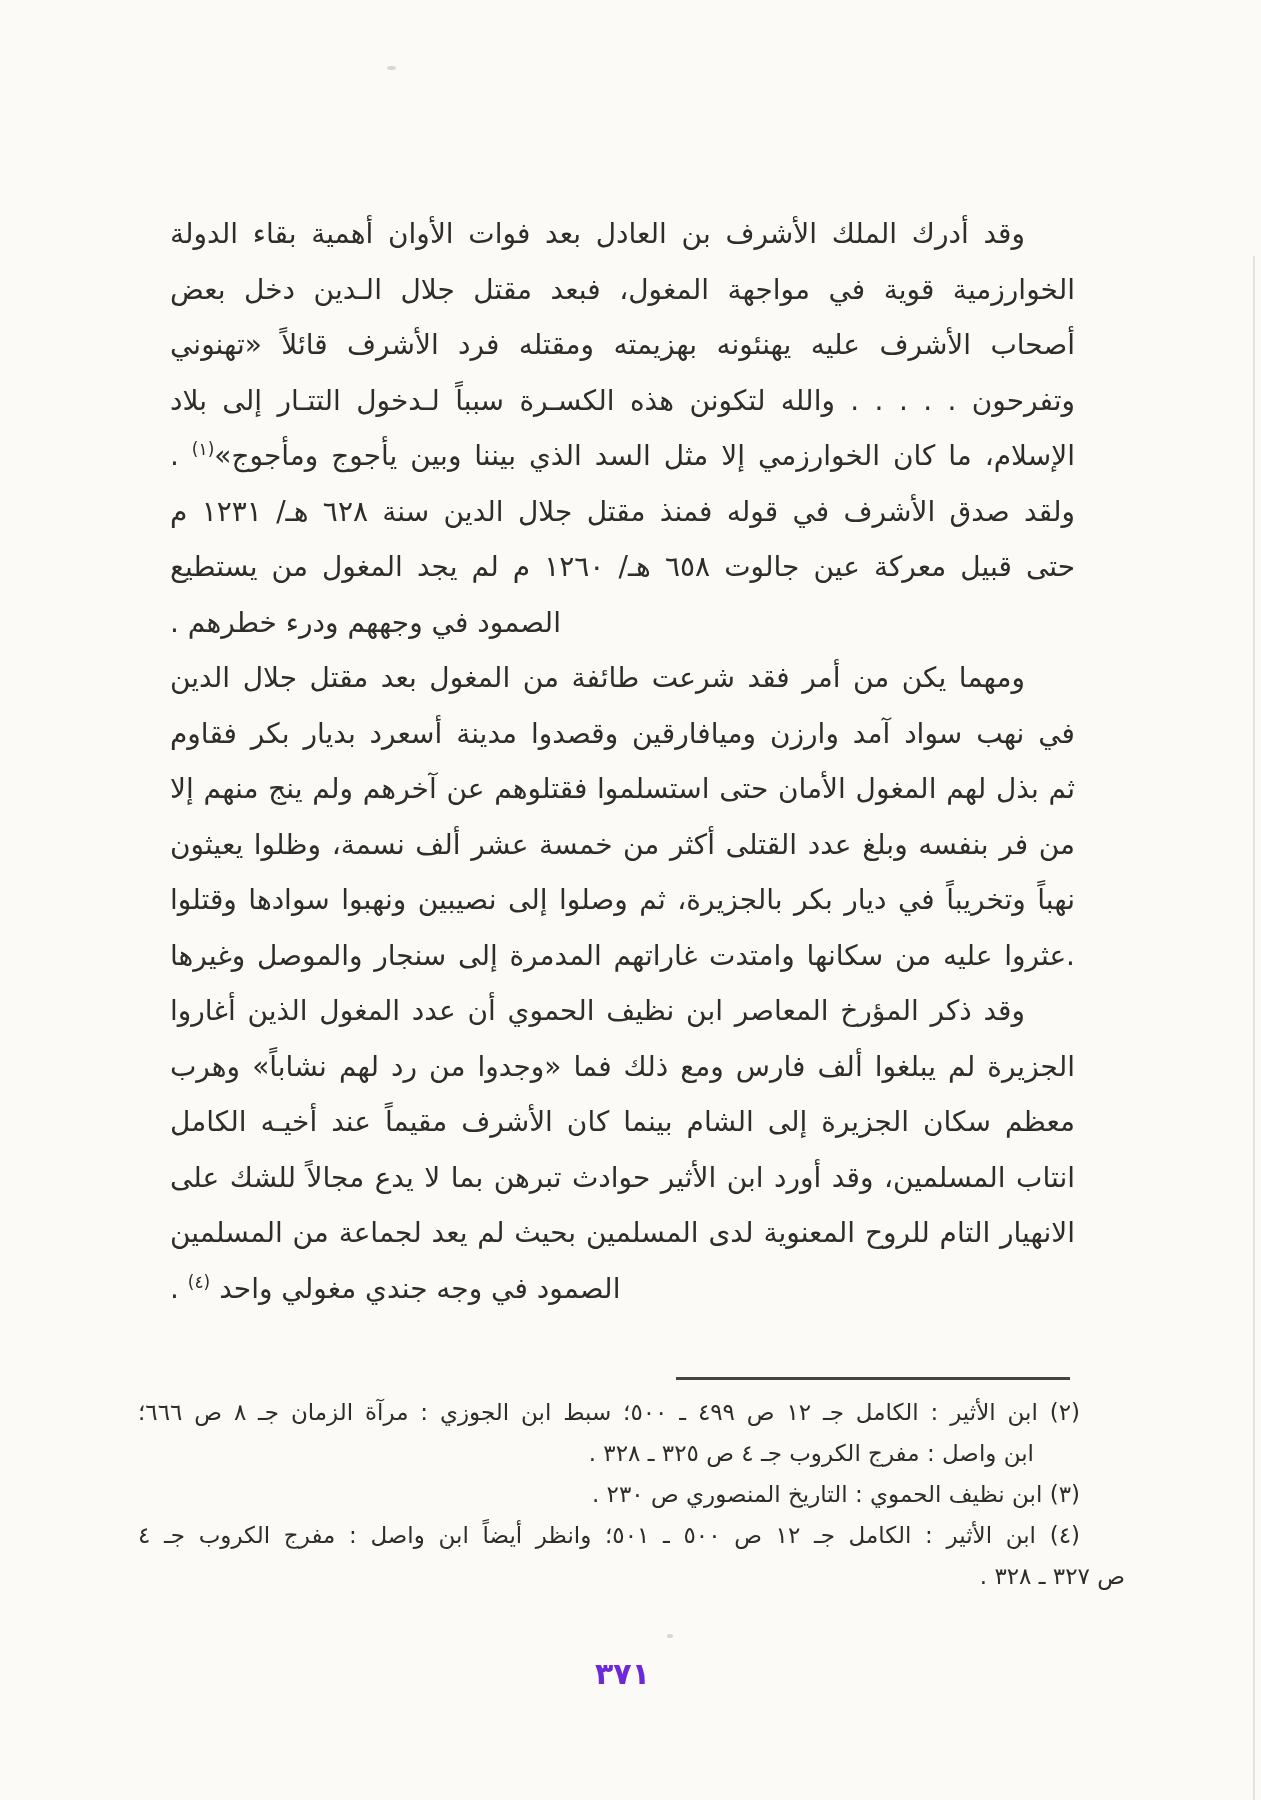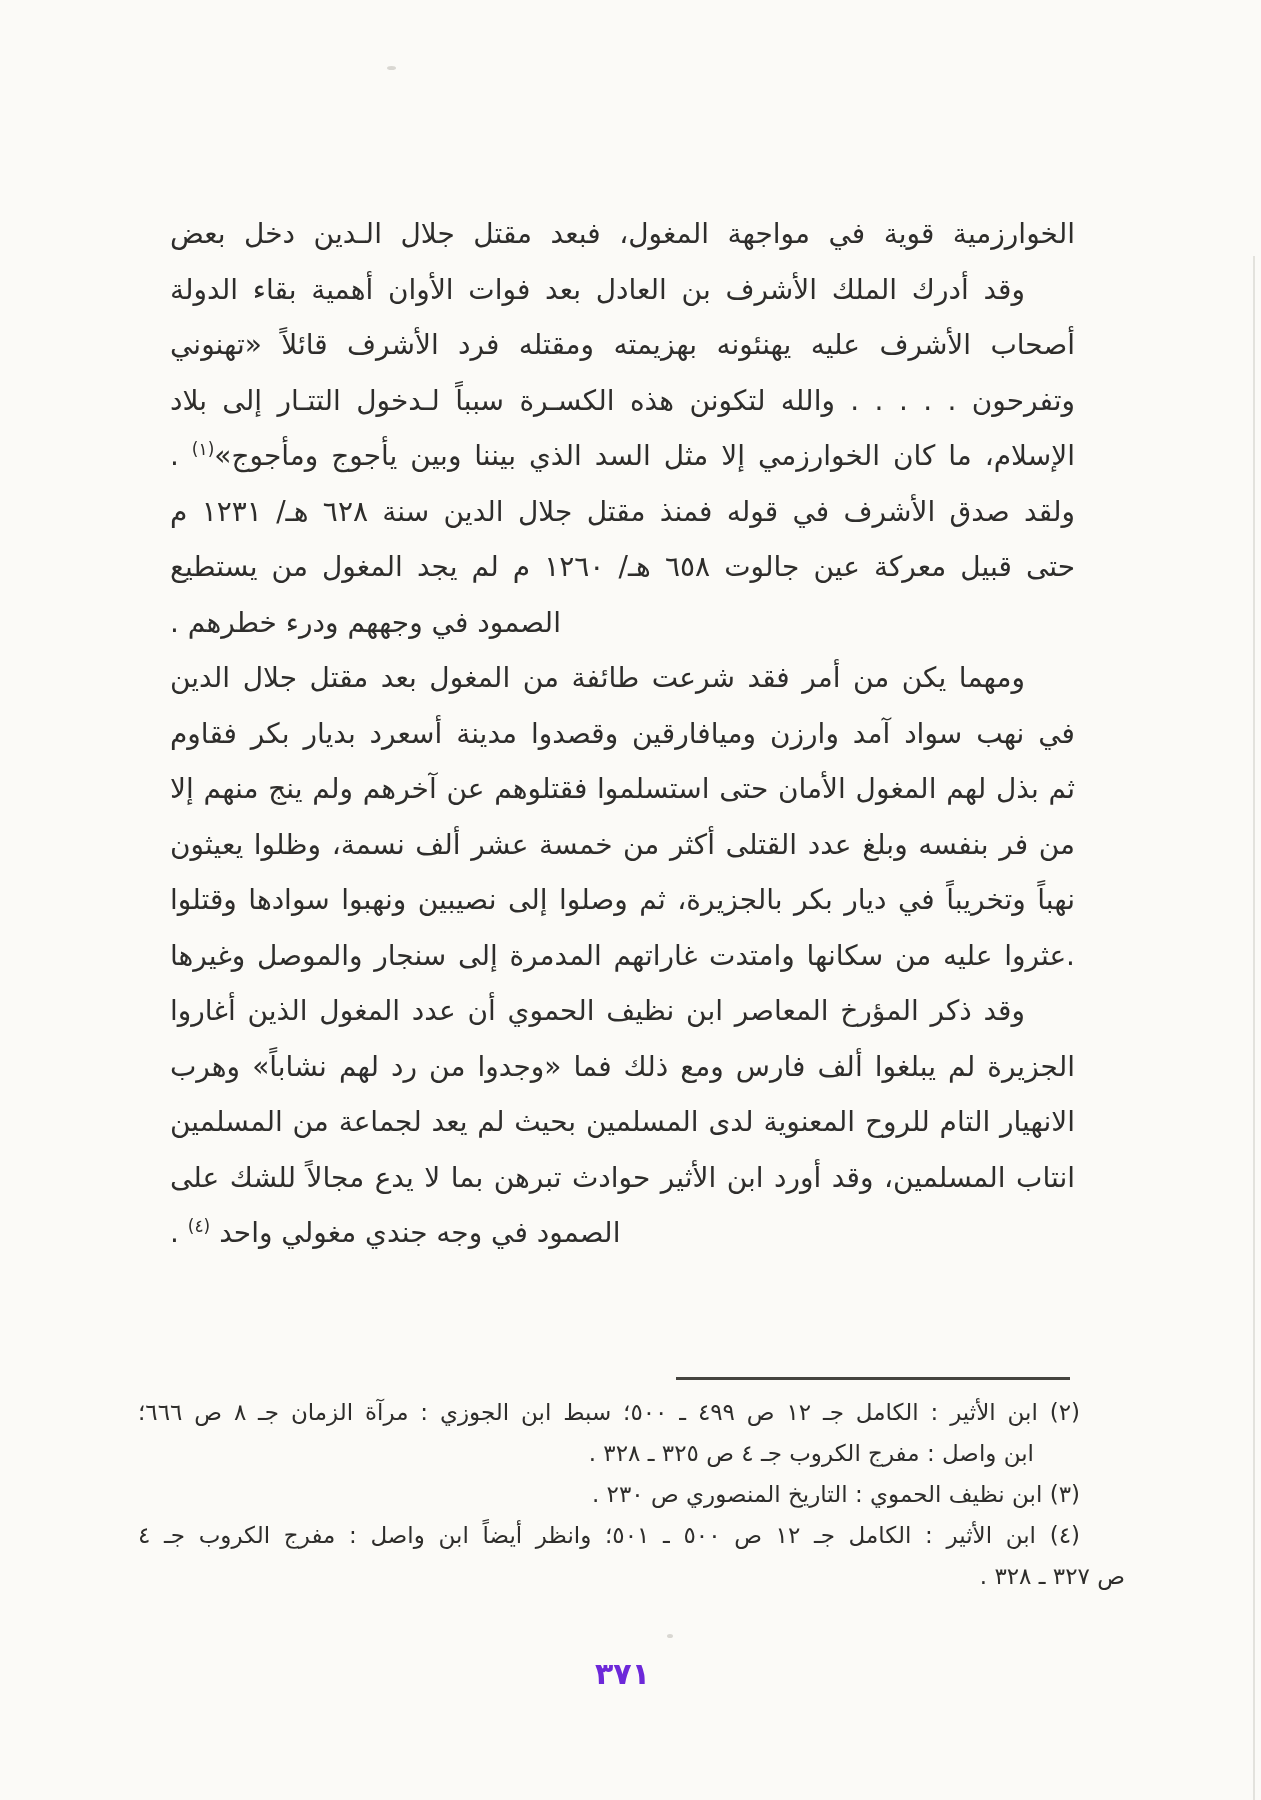"الخوارزمية قوية في مواجهة المغول،" div.line { order: before "وقد أدرك الملك الأشرف بن" -> after "وقد أدرك الملك الأشرف بن" }
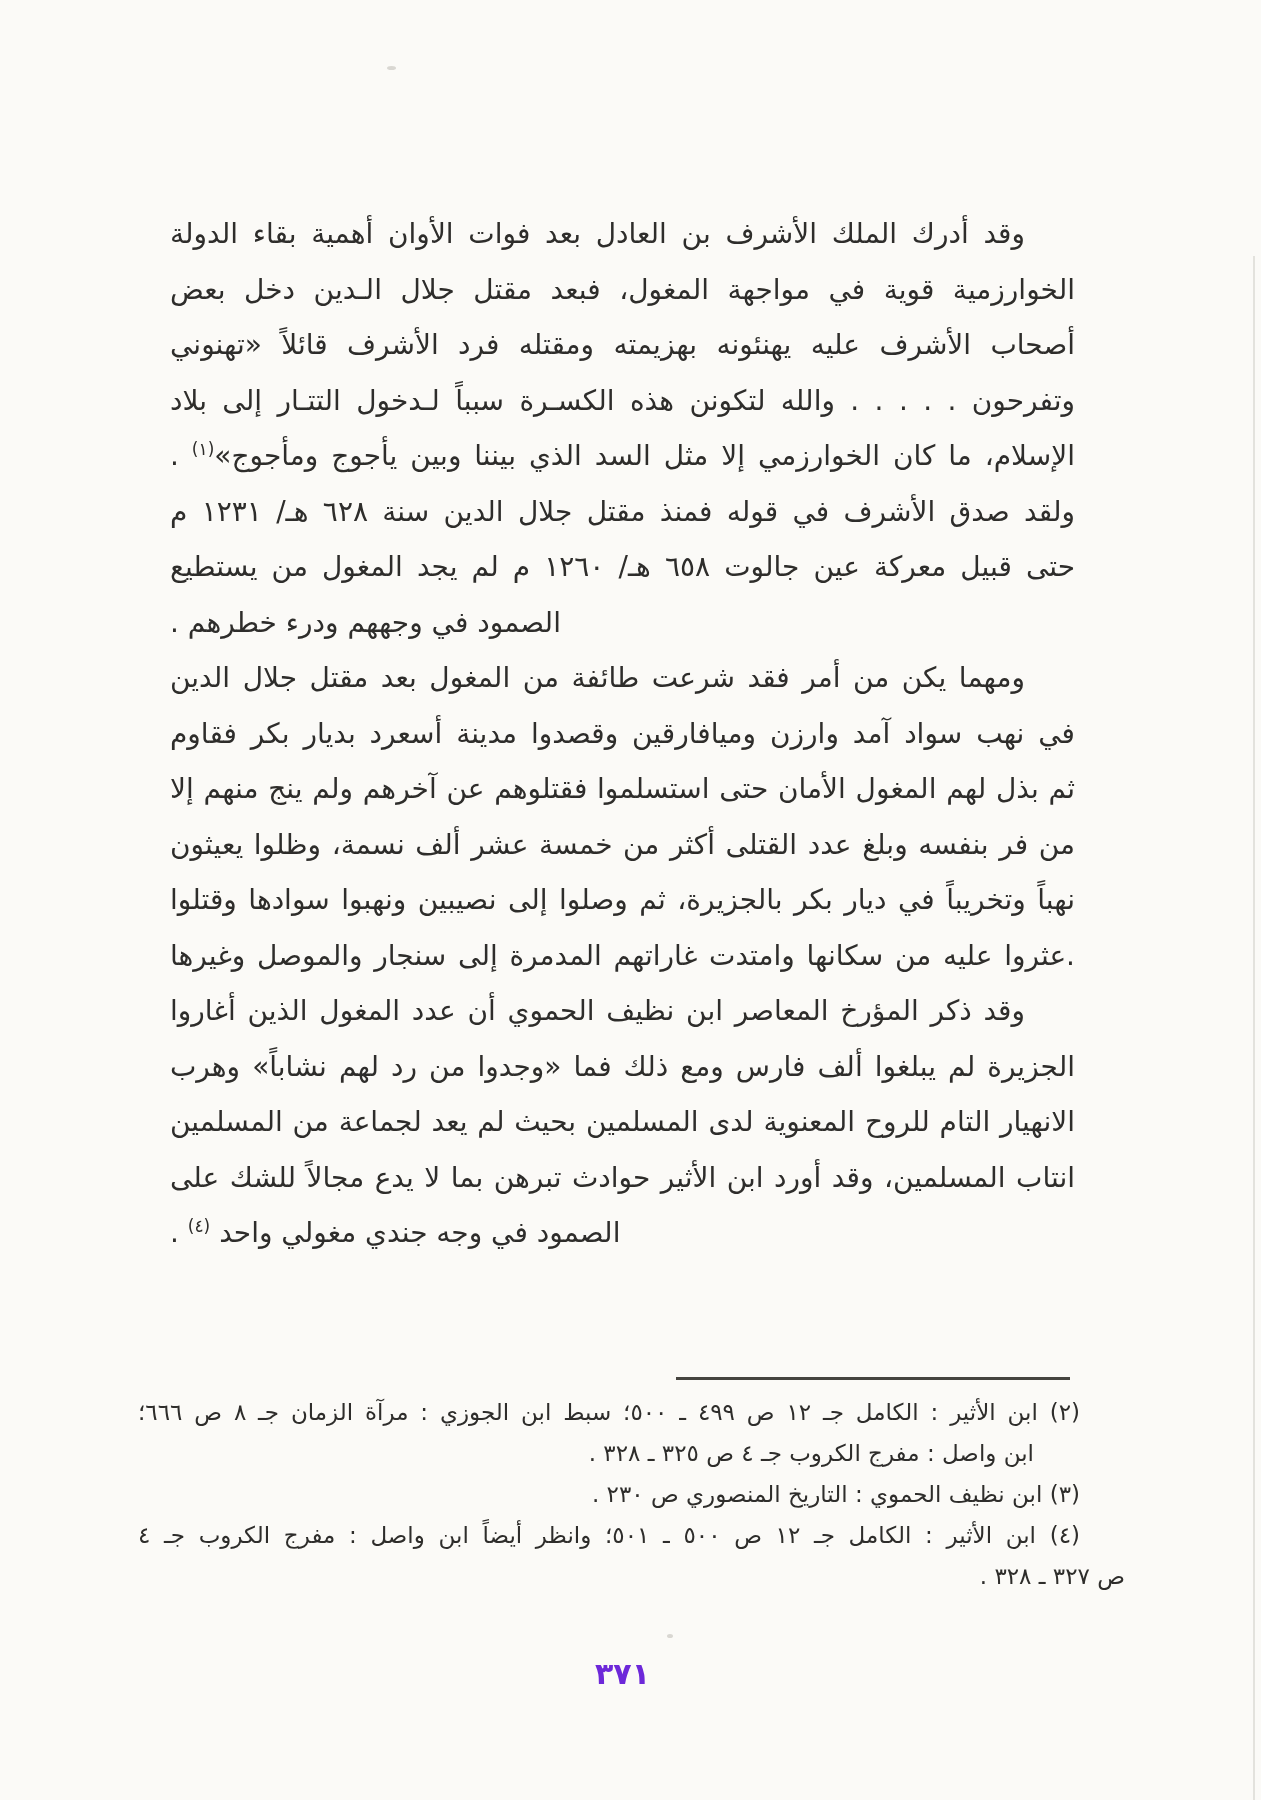"معظم سكان الجزيرة إلى الشام" div.line { html: none -> <div><span>معظم سكان الجزيرة إلى الشام بينما كان الأشرف مقيماً عند أخيـه الكامل</span></div> }
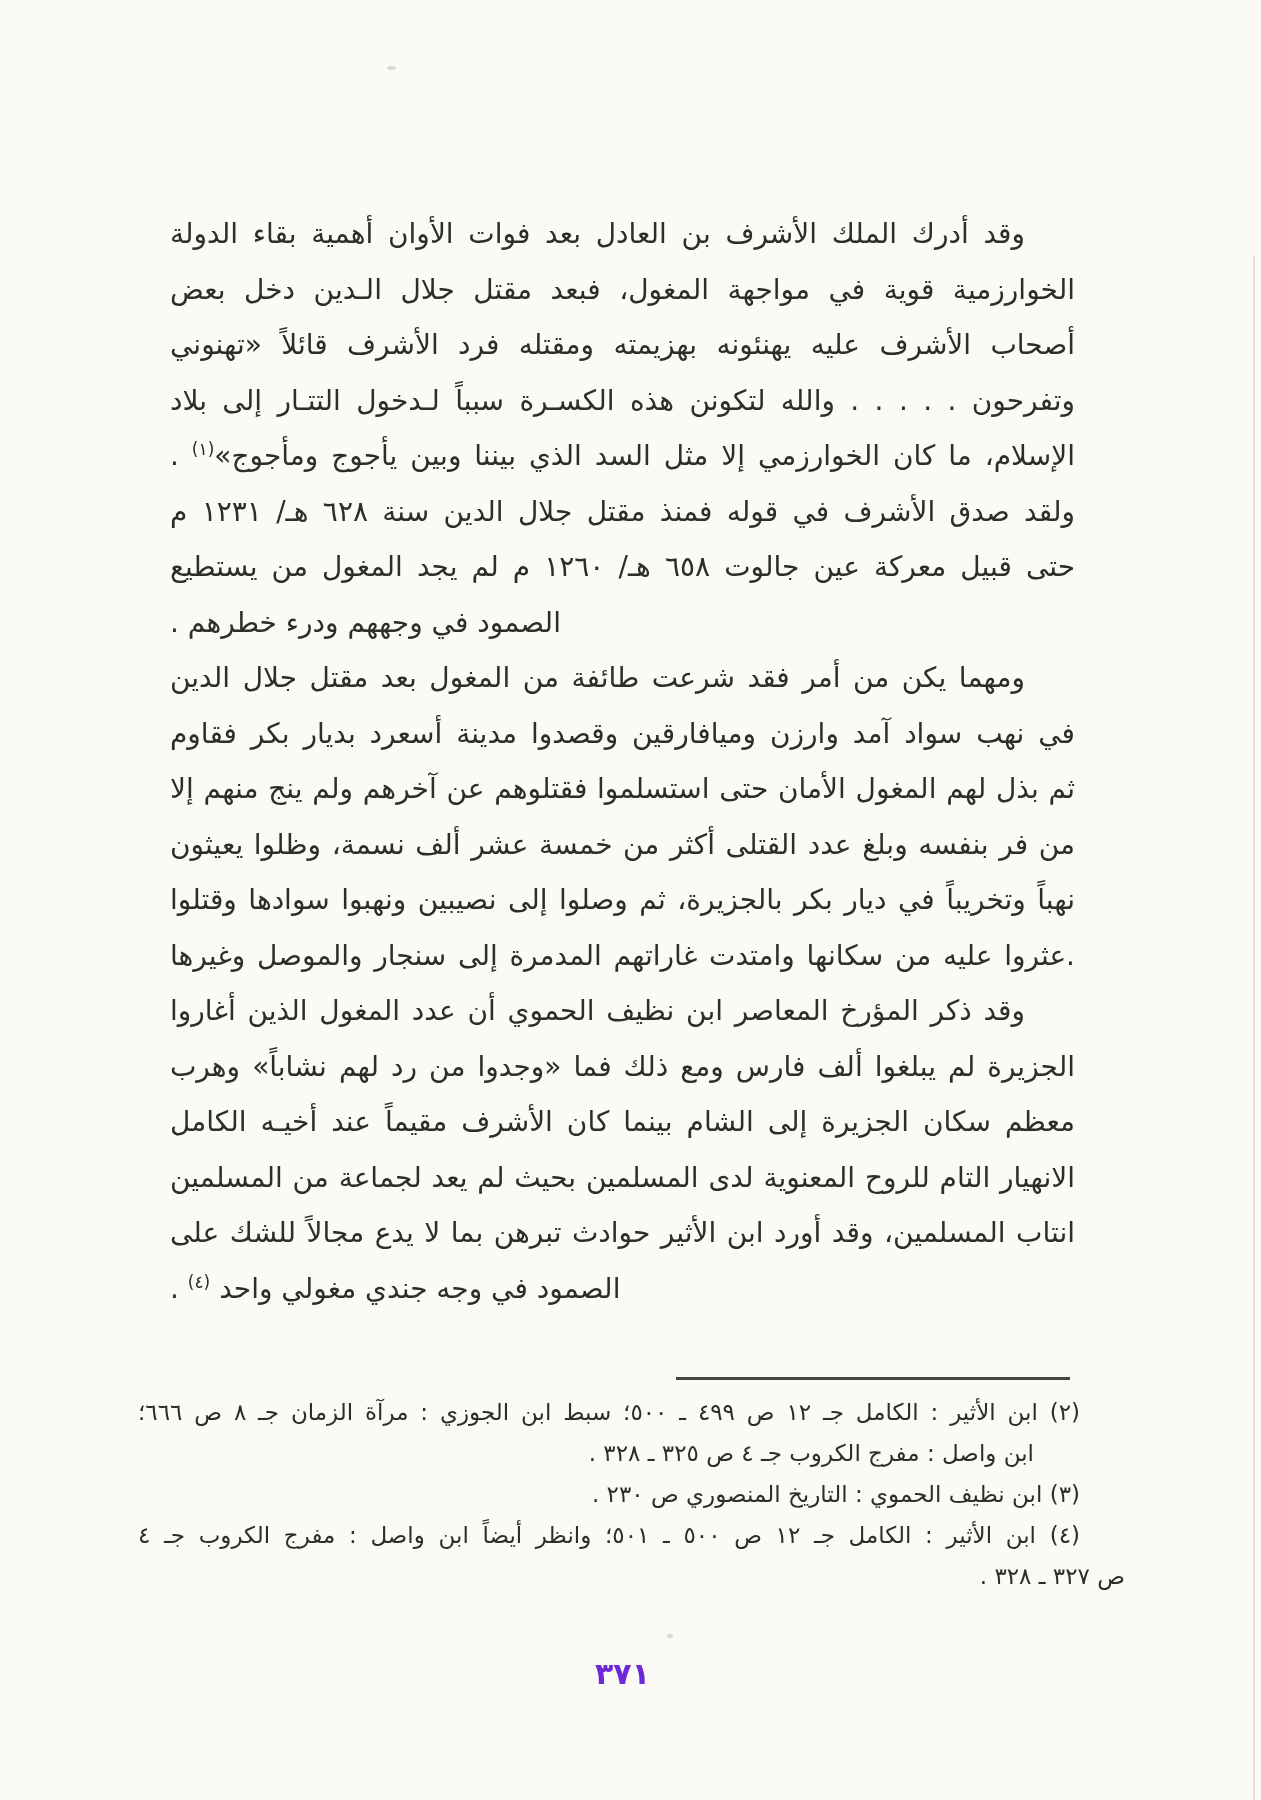"الانهيار التام للروح المعنوية لدى" div.line { order: before "انتاب المسلمين، وقد أورد ابن" -> after "انتاب المسلمين، وقد أورد ابن" }
